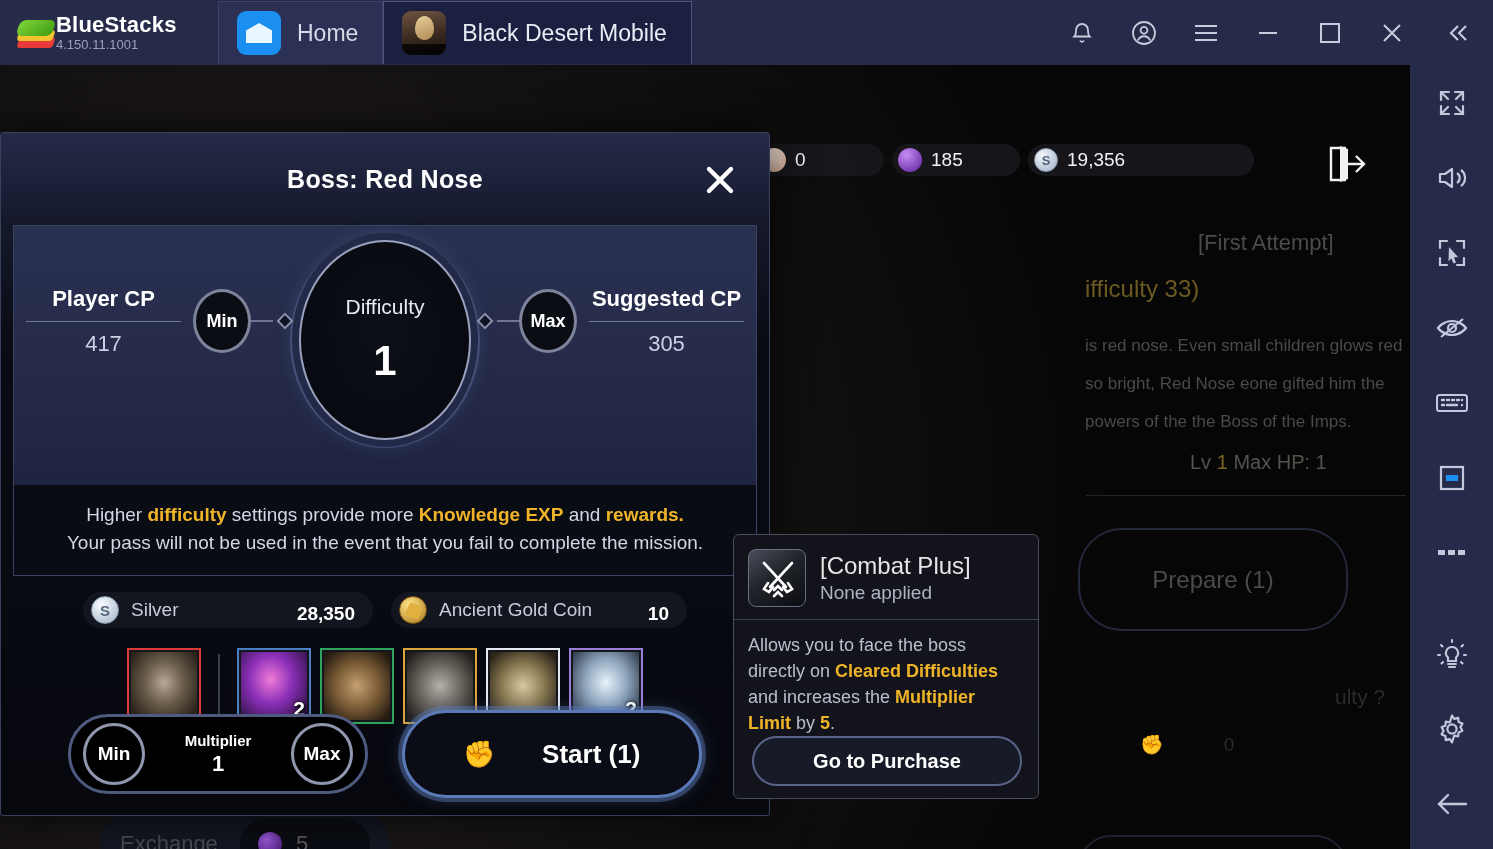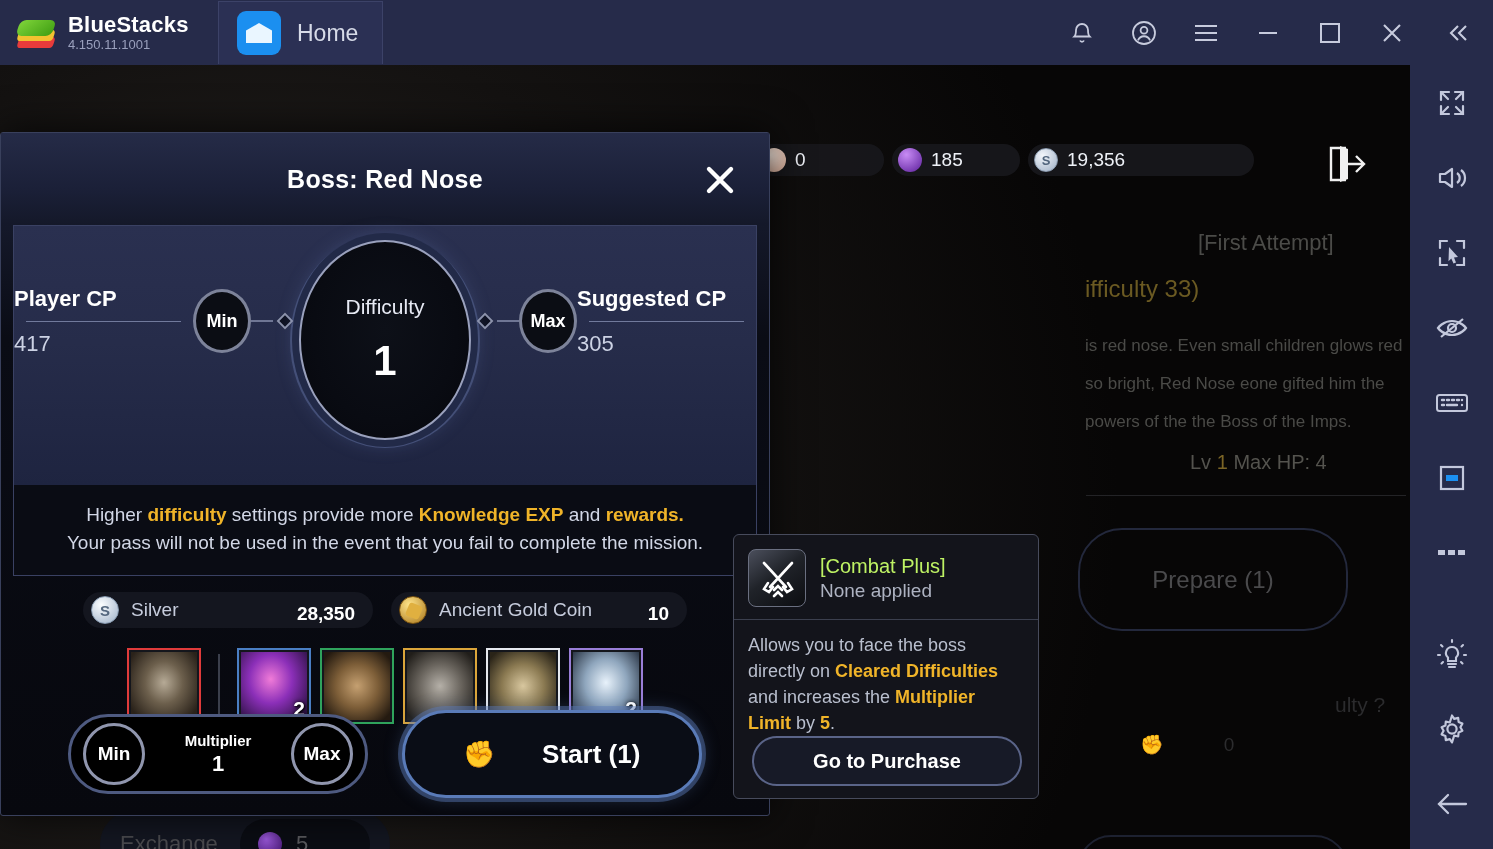"BlueStacks" .bs-brand { gap: 12px -> none }
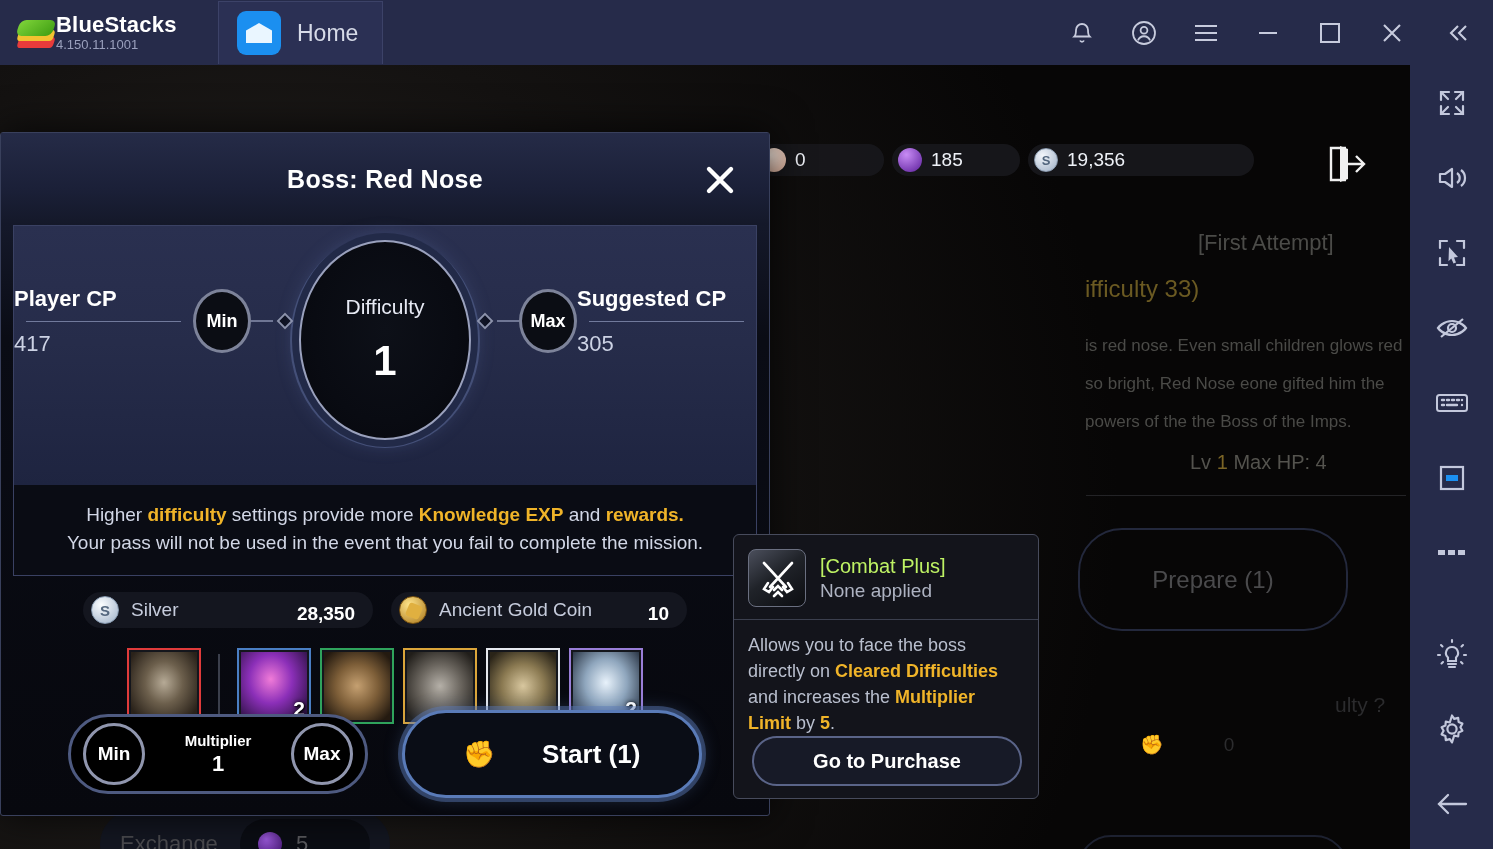"Black Desert Mobile" div.tab { html: none -> <div> <div></div> <div>Black Desert Mobile</div> </div> }
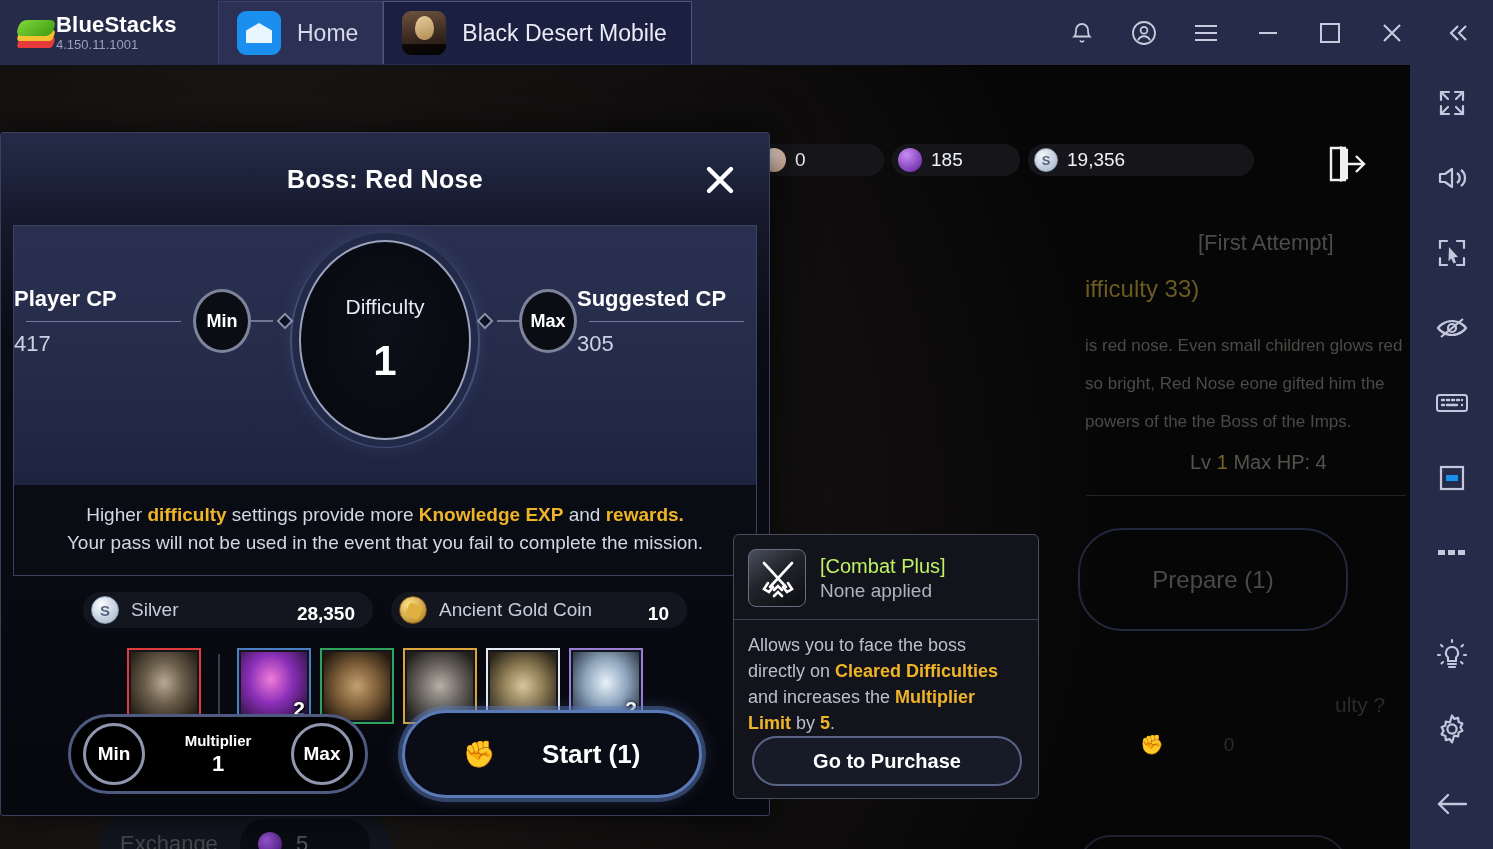"Player CP" .cp-block { text-align: left -> center }
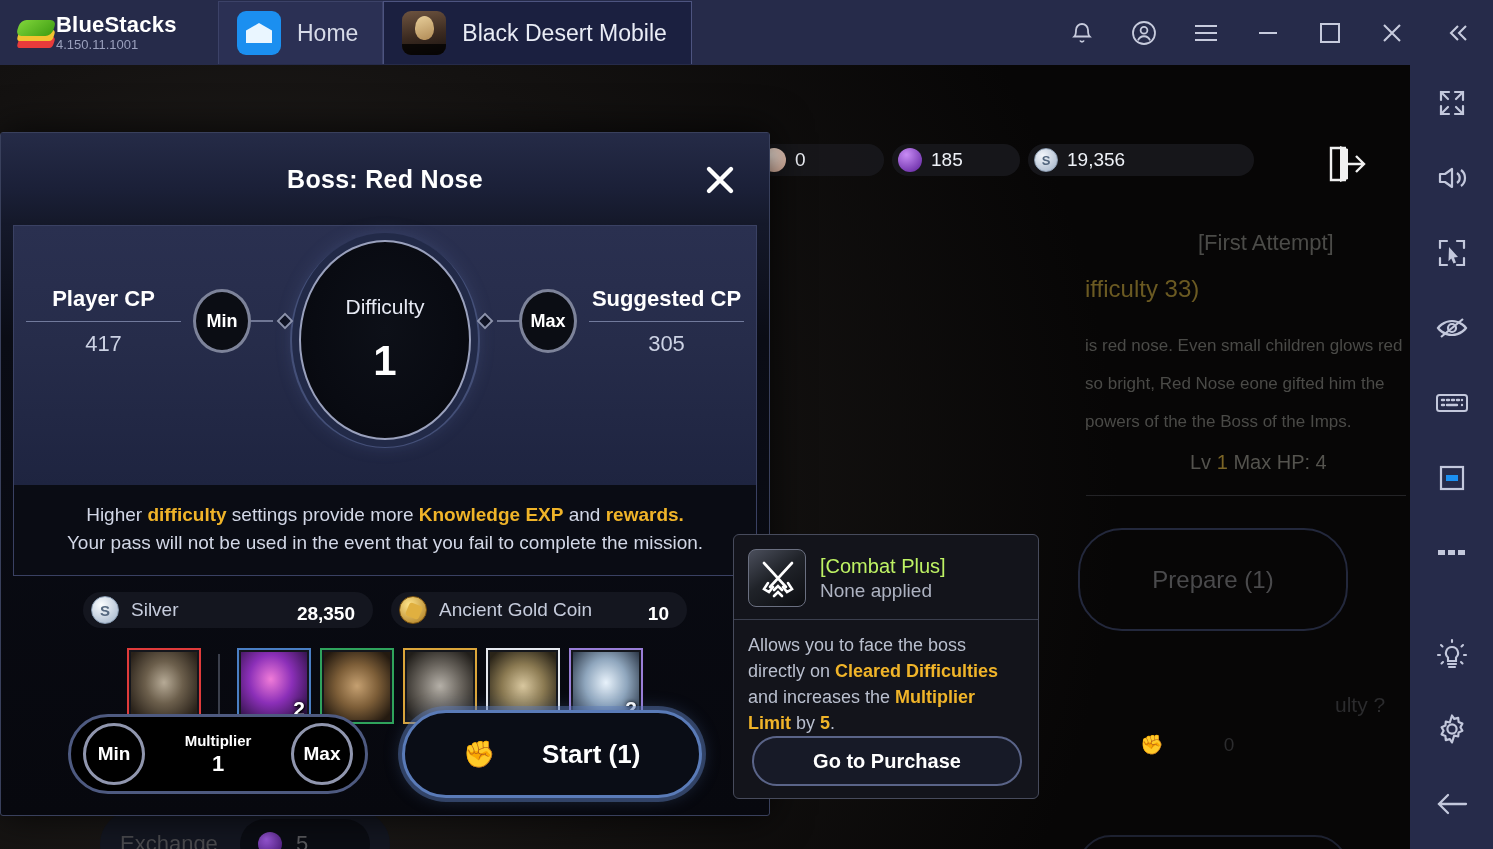"Max HP: 4" span { text: 4 -> 1 }
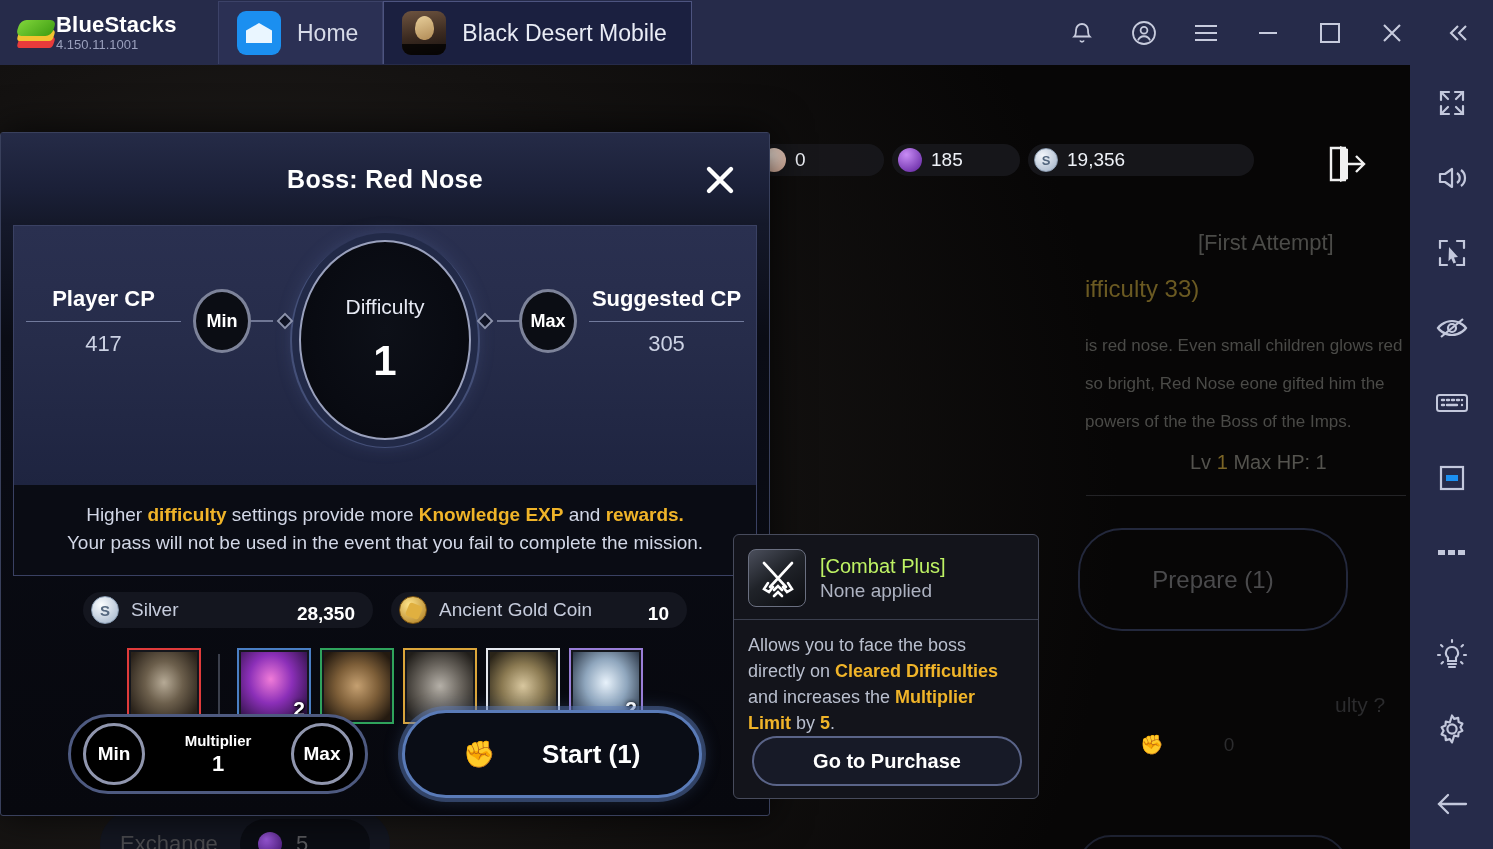"[Combat Plus]" .tt-name { color: #bef264 -> #e5e5e5; font-size: 20px -> 24px }
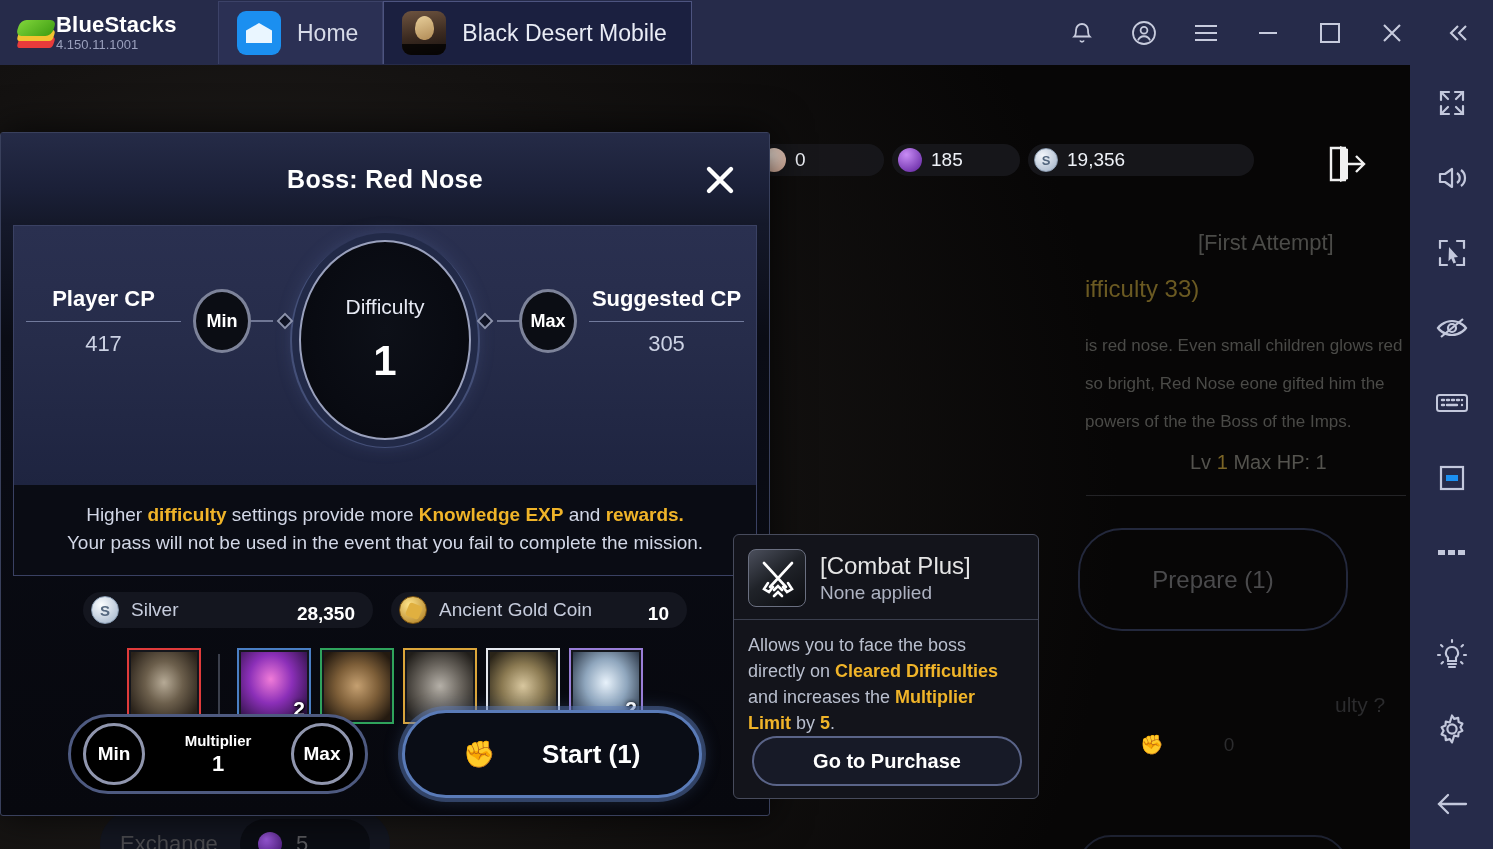"ulty ?" .bg-diff-right { margin-top: 8px -> none }
